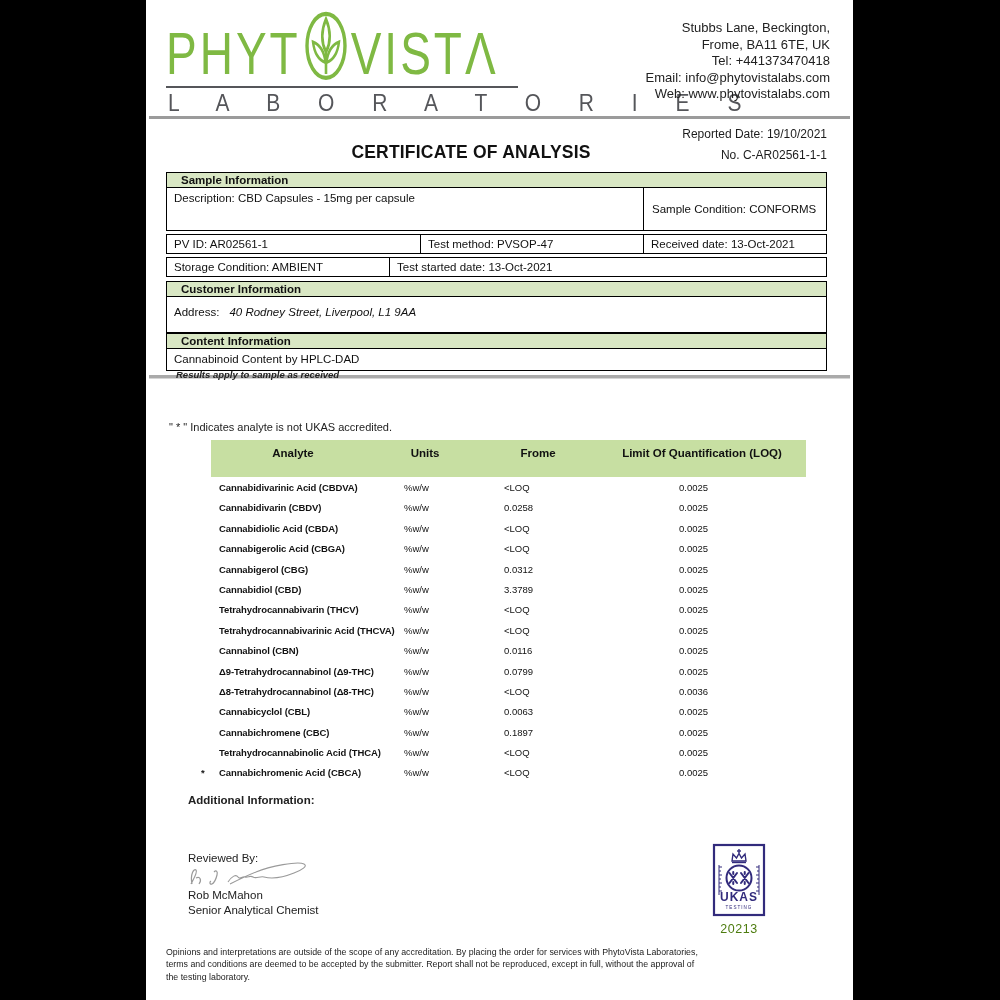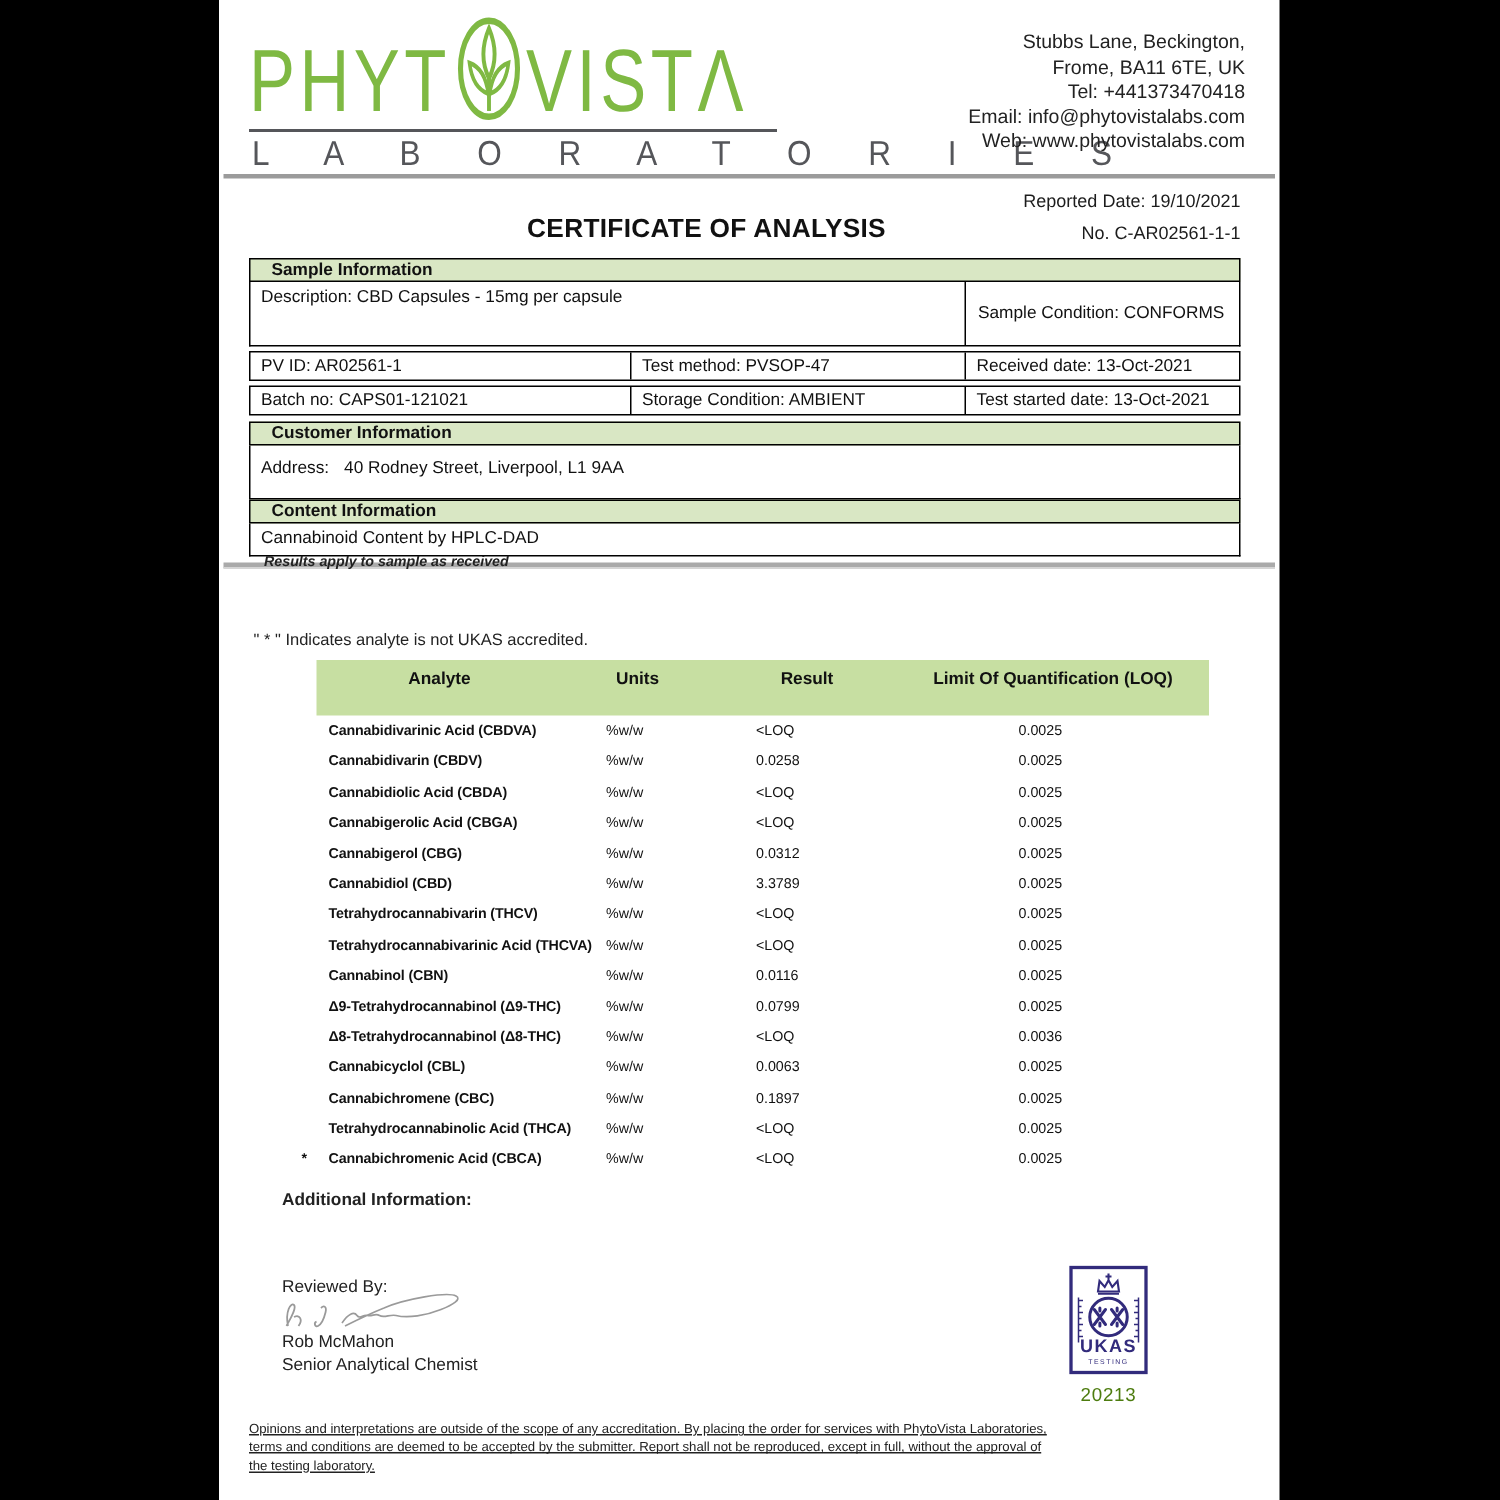"Batch no: CAPS01-121021" div.cell { html: <div>Batch no: CAPS01-121021</div> -> none }
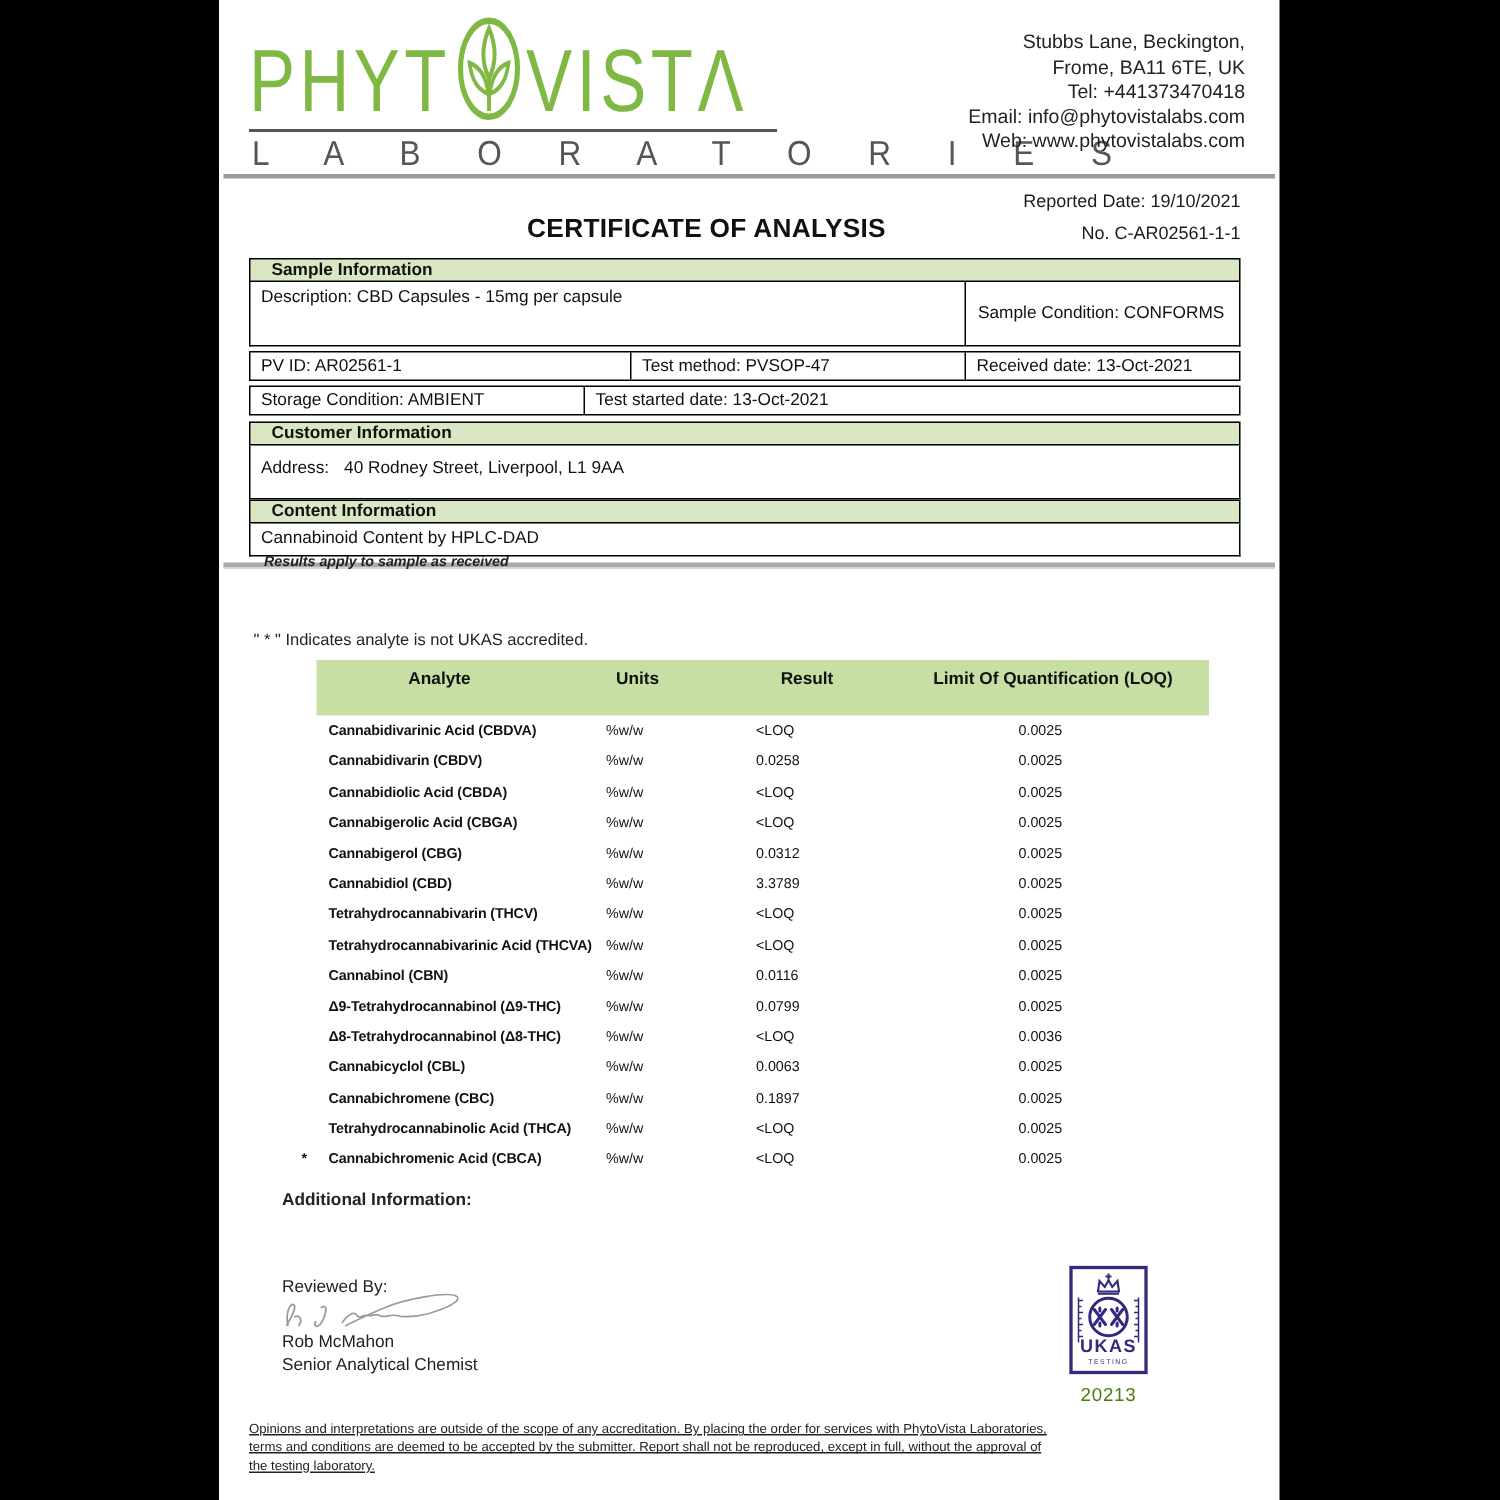"40 Rodney Street, Liverpool, L1" .custbox .val-addr { font-style: none -> italic }
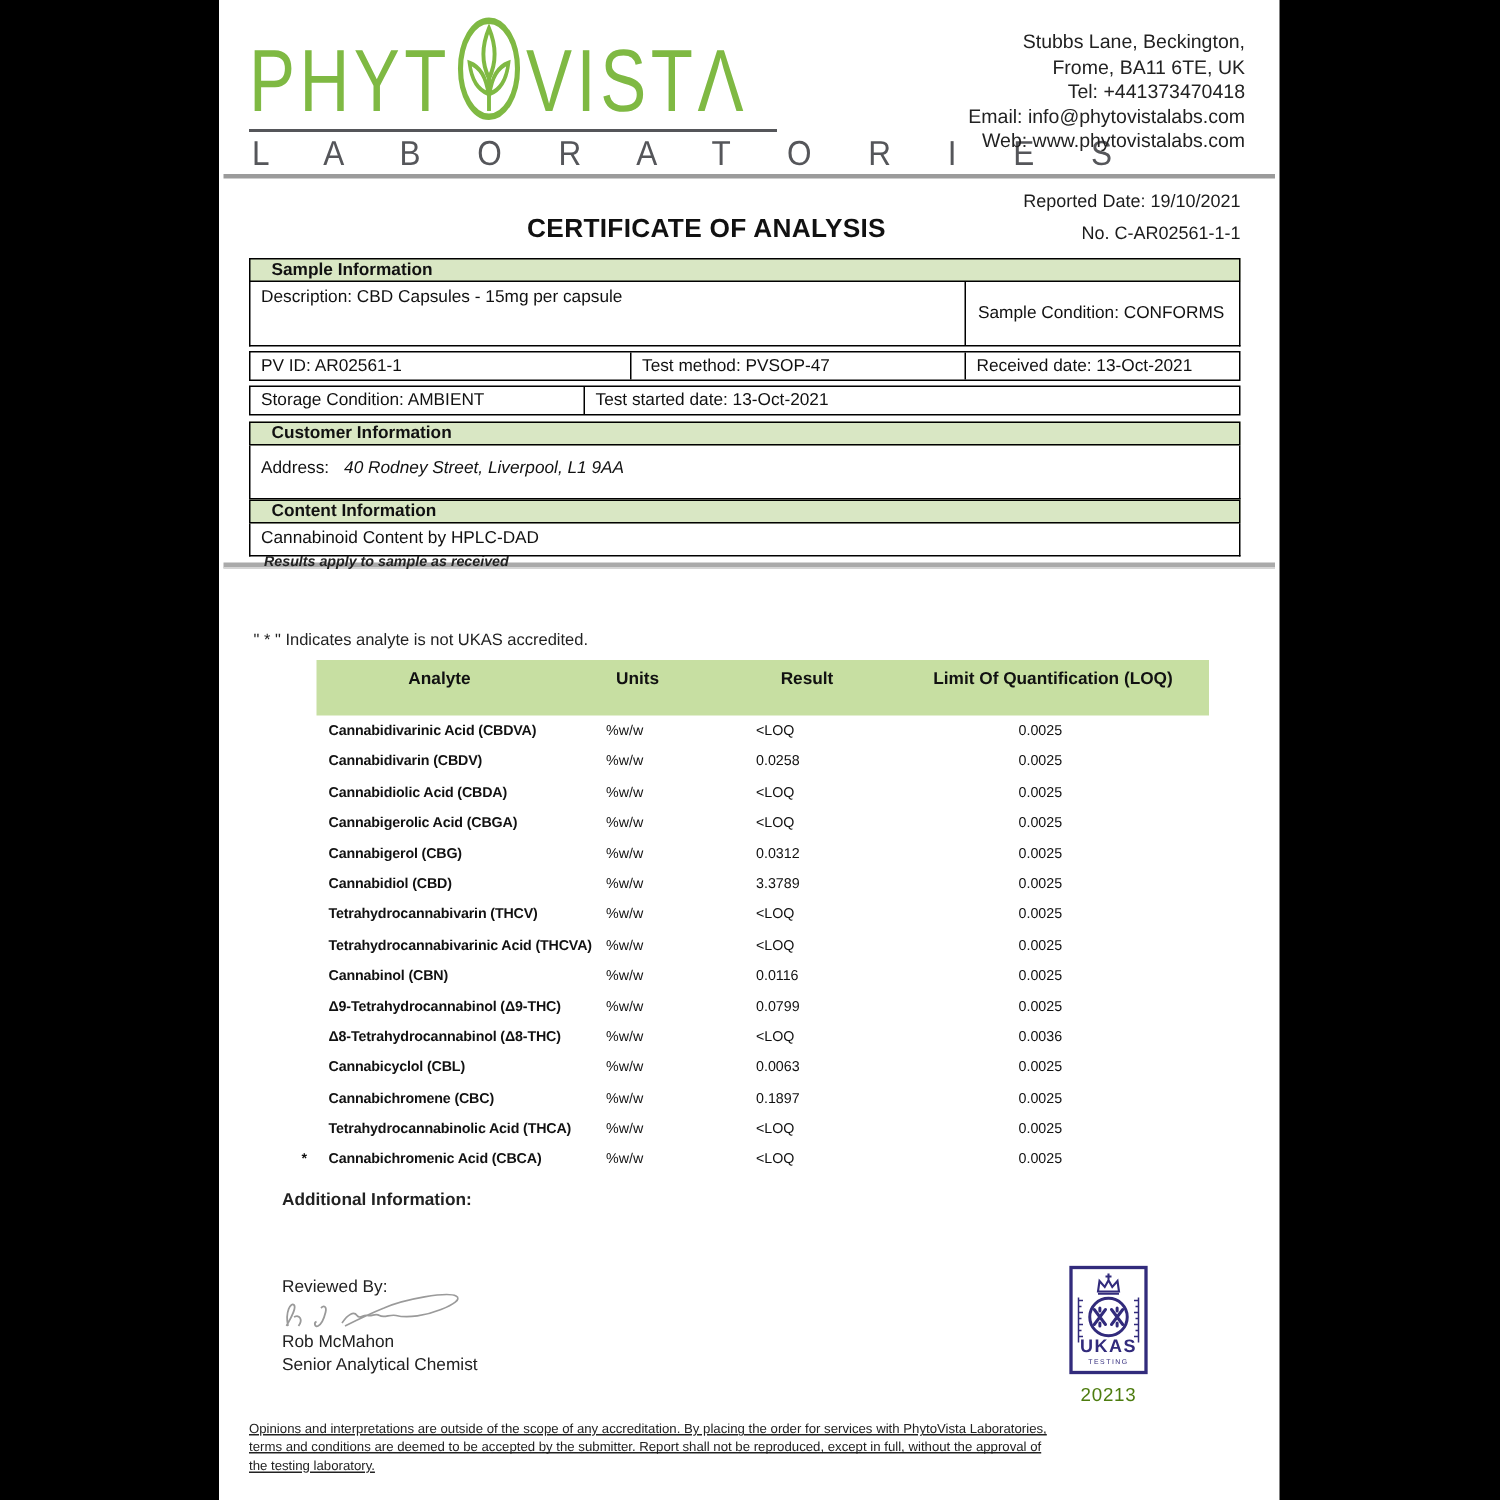"Result" span.ah-result { text: Result -> Frome }
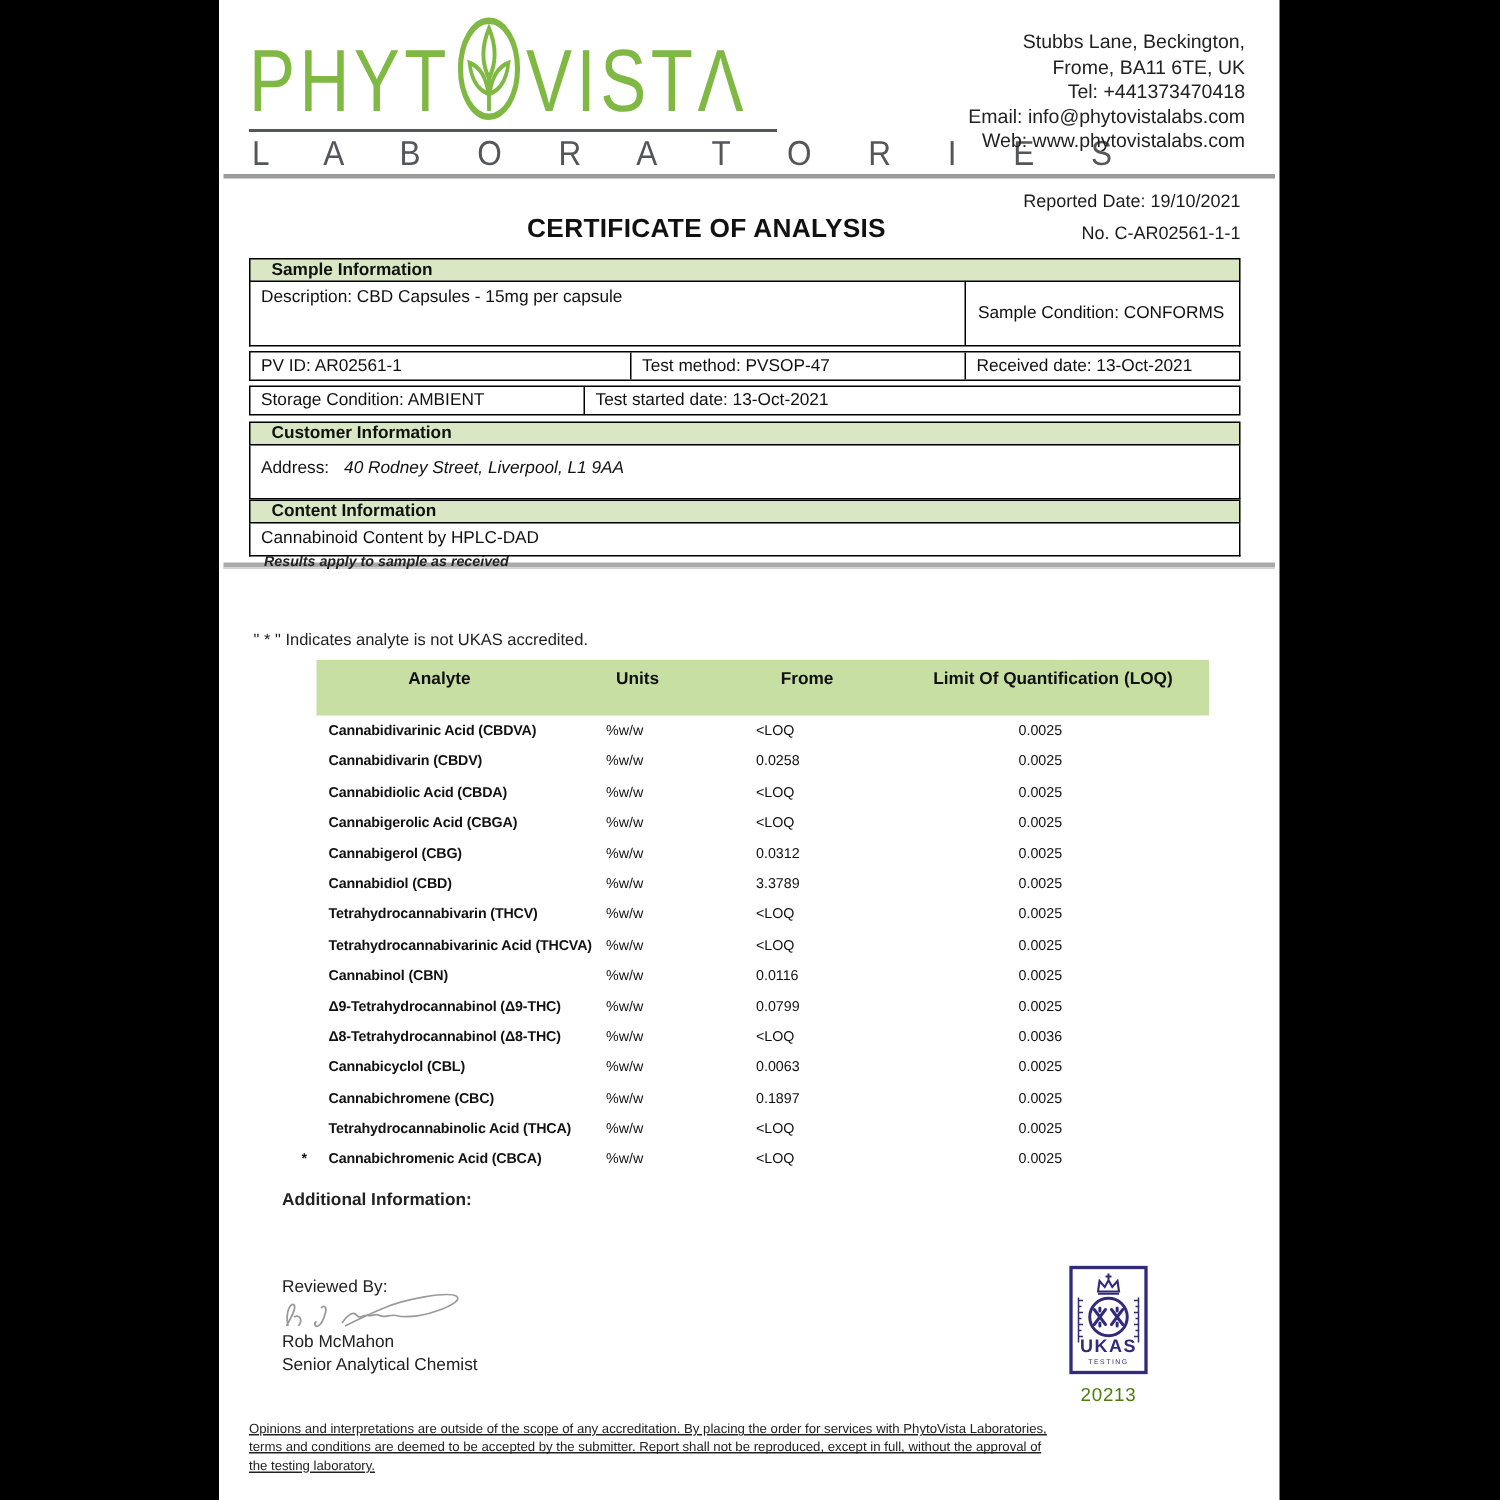"Opinions and interpretations are outside" .footer { text-decoration: underline -> none }
